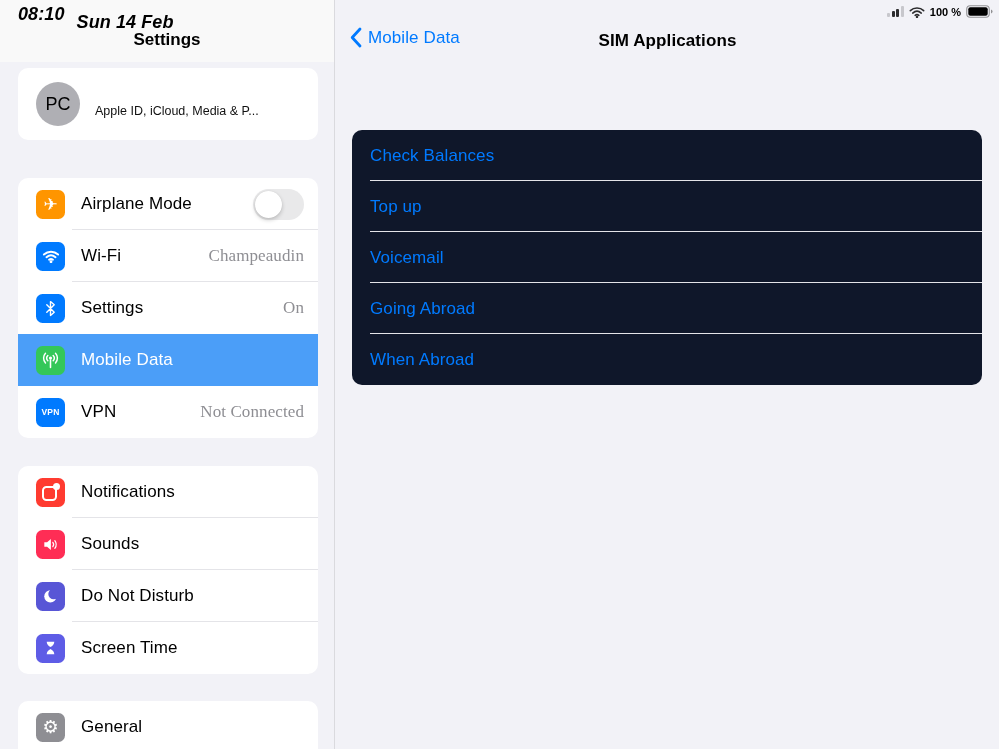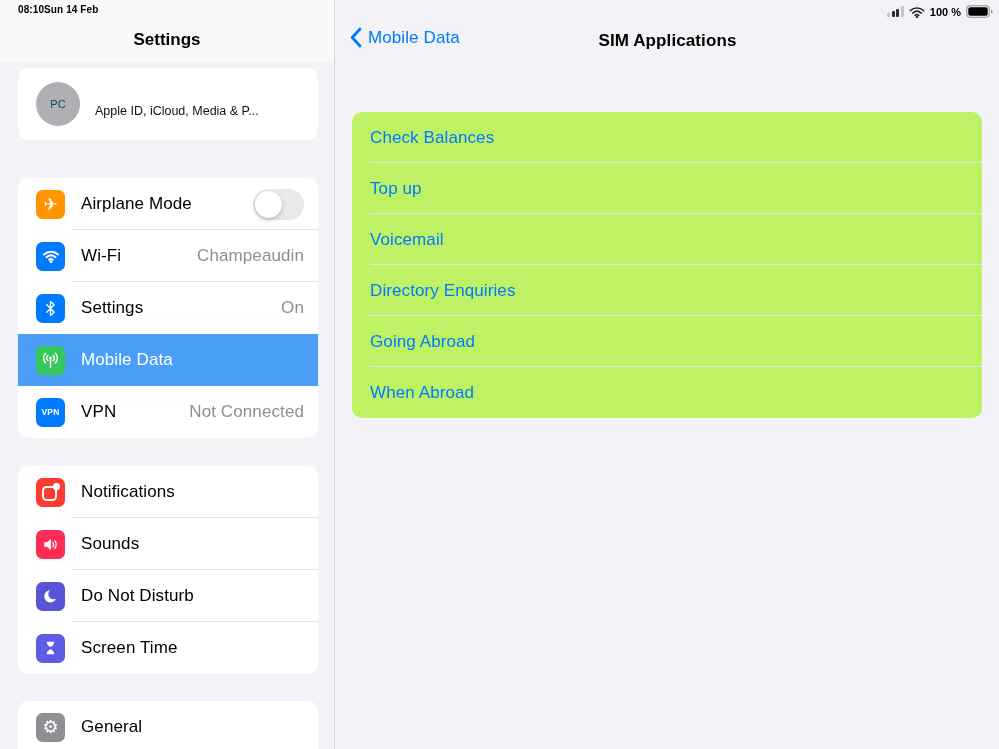"08:10" .status-left { font-size: 10px -> 18px; font-style: none -> italic; gap: none -> 12px }
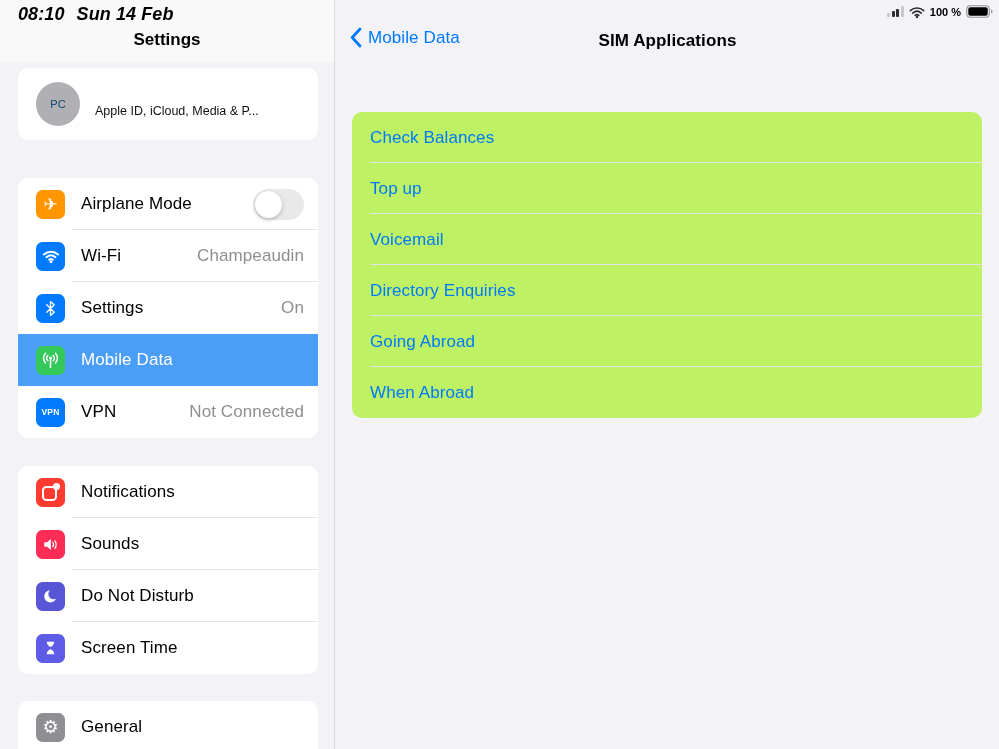"Sun 14 Feb" .status-left .date { margin-top: none -> 8px }
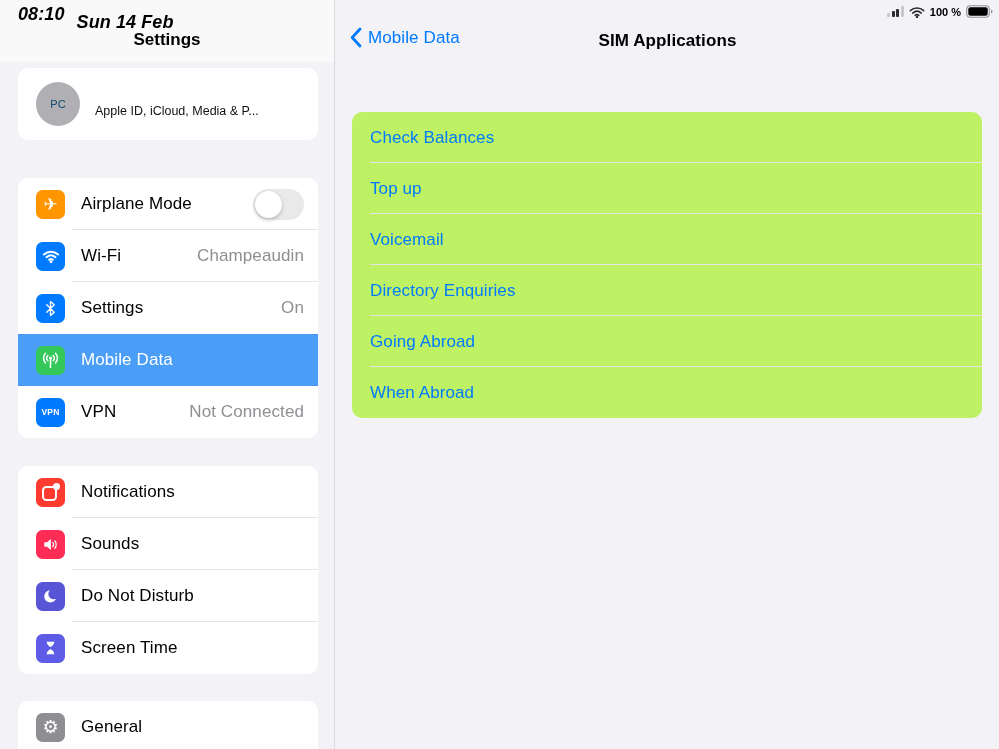"PC" .avatar { color: #0c4a6e -> #000000; font-size: 11px -> 18px }
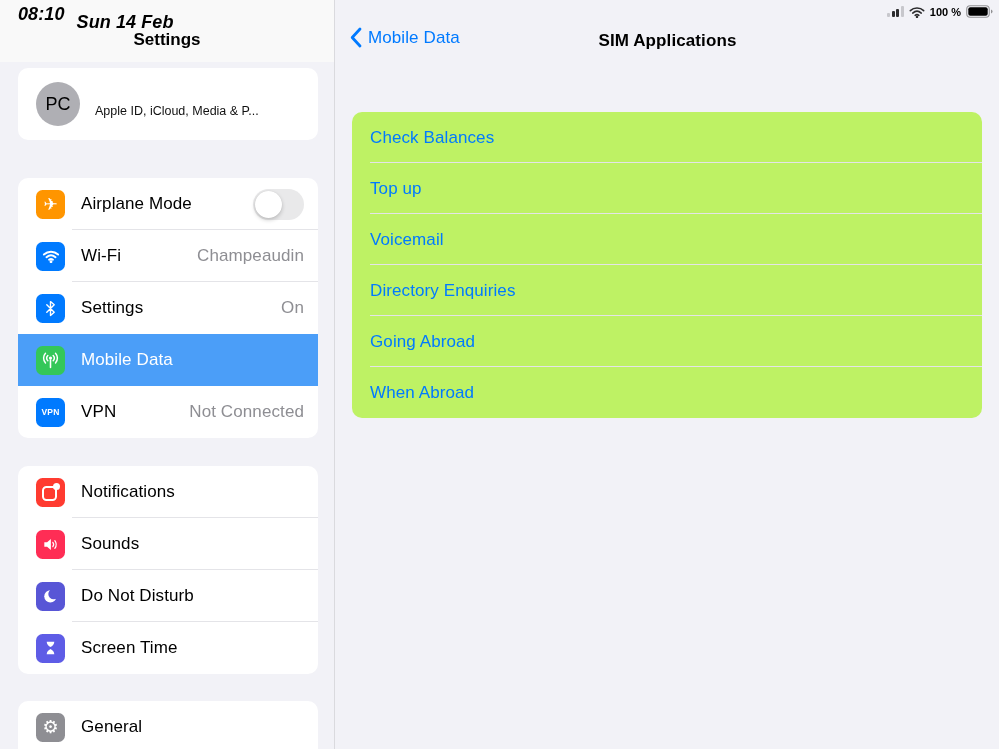"Check Balances" .menu-card { background: #bef264 -> #0f172a; top: 112px -> 130px }
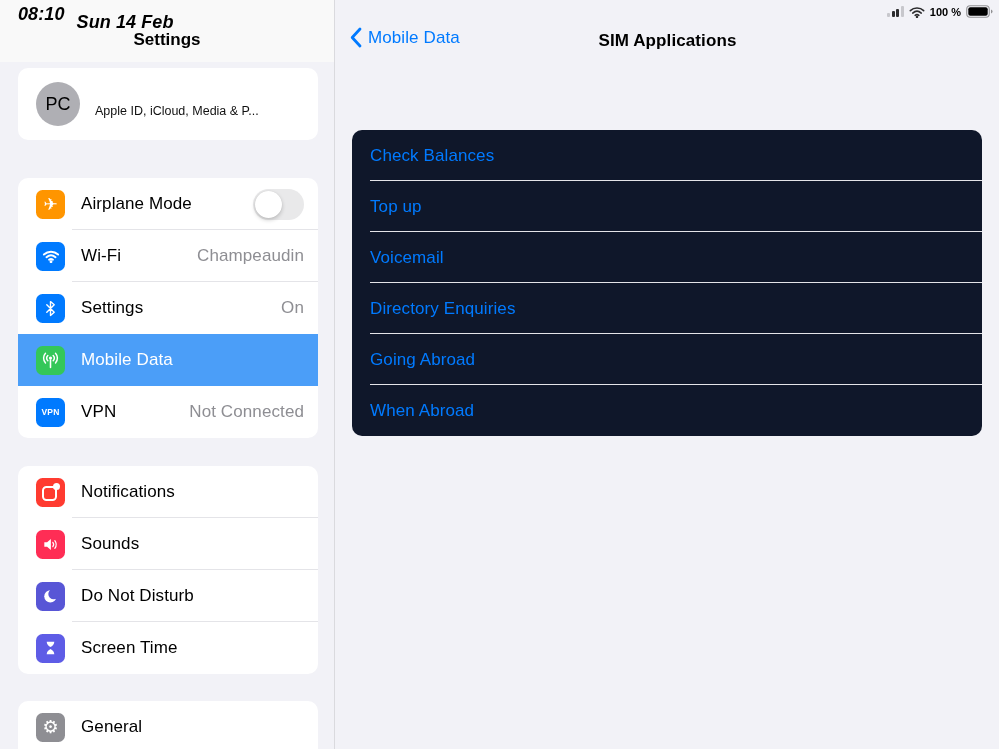"Champeaudin" .row-value { font-family: none -> Liberation Serif, serif }
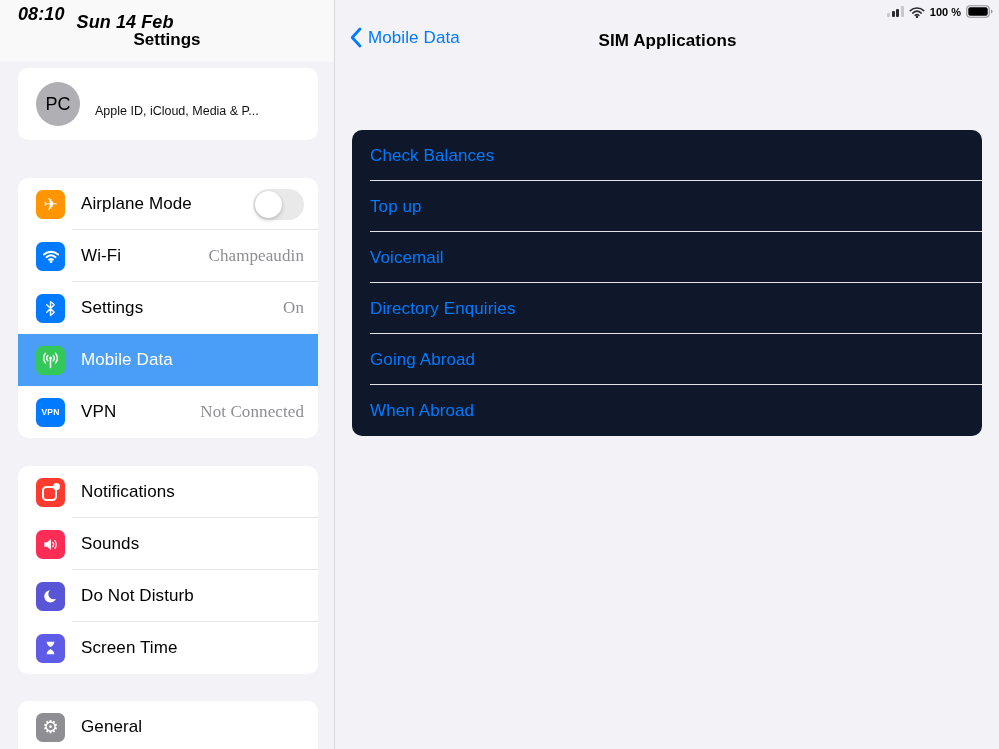"Directory Enquiries" div.menu-row { html: <div>Directory Enquiries</div> -> none }
